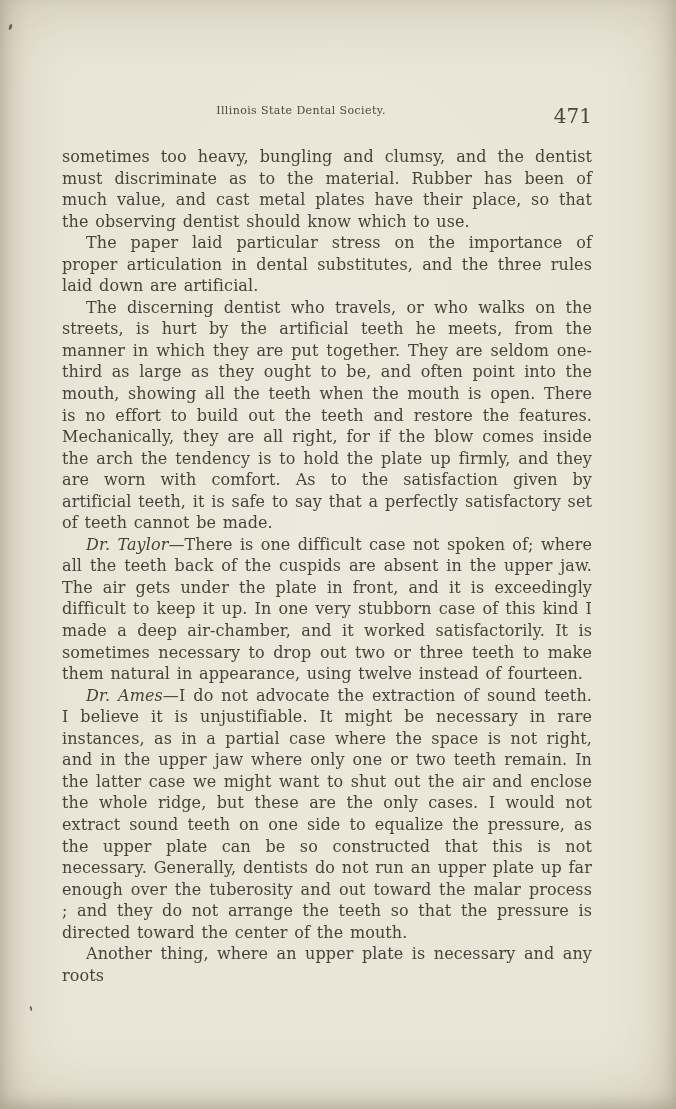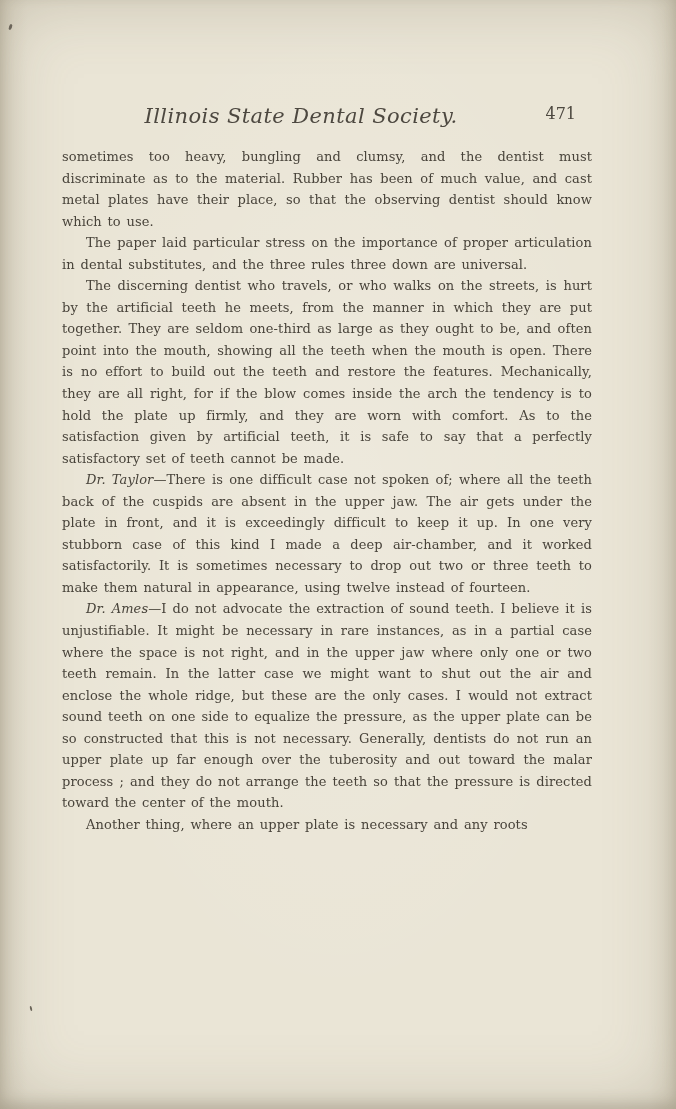"Illinois State Dental Society." .running-title { font-size: 21px -> 11px; font-style: italic -> none }
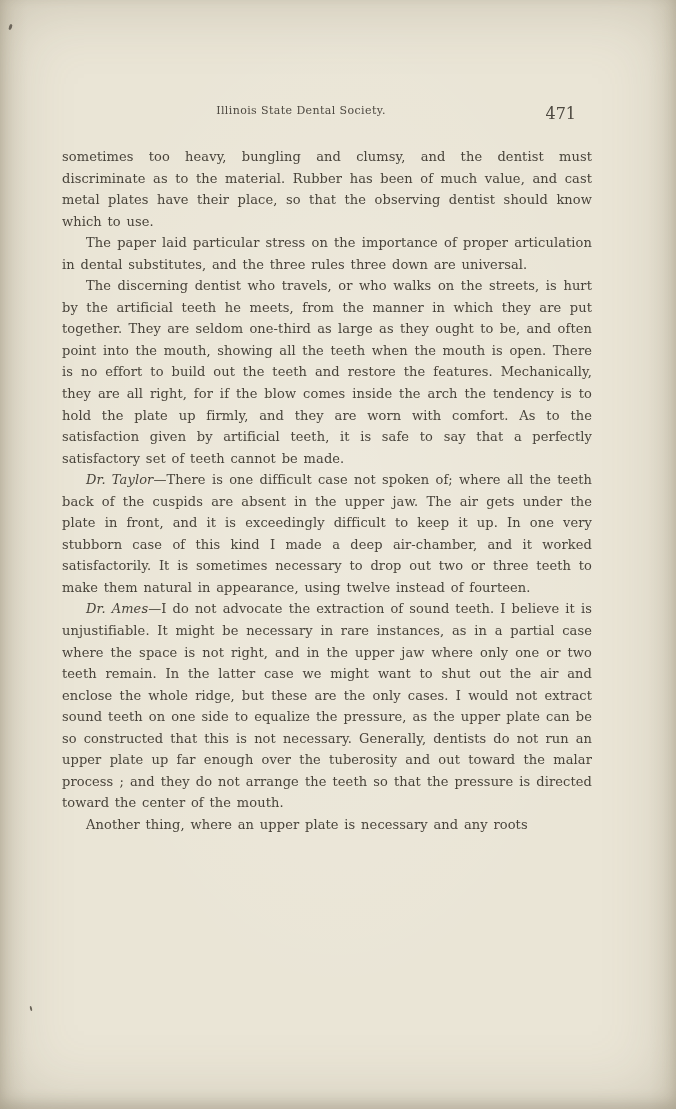"471" .page-number { font-size: 16px -> 20px; right: 16px -> 0 }
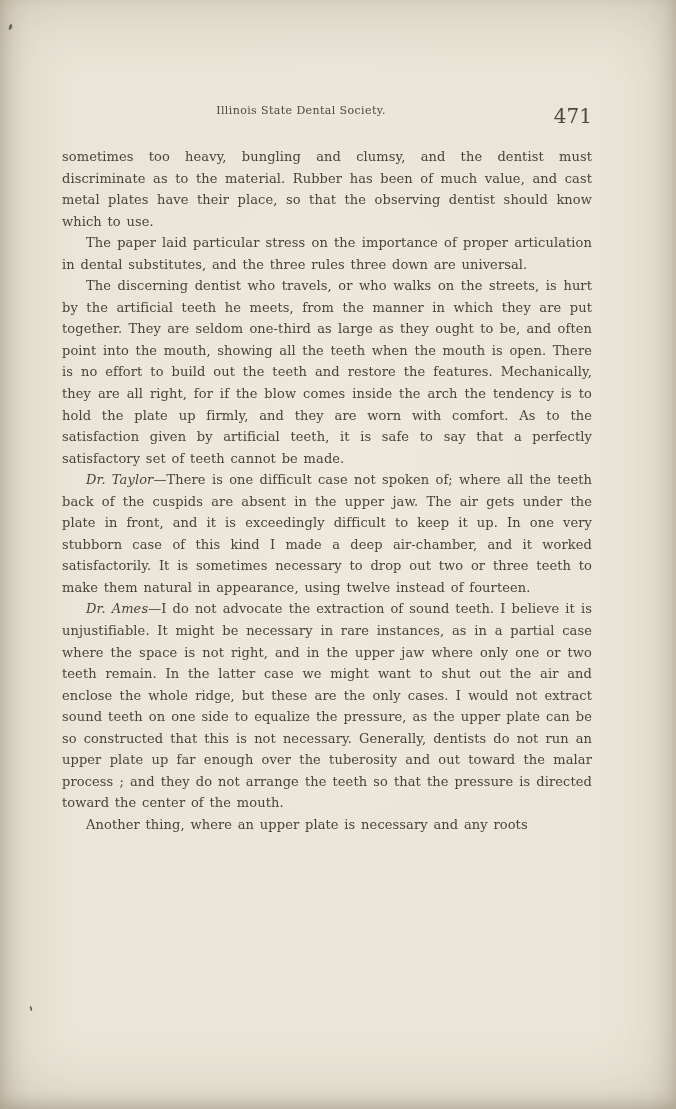"sometimes too heavy, bungling and" .body-text p { font-size: 13px -> 16px }
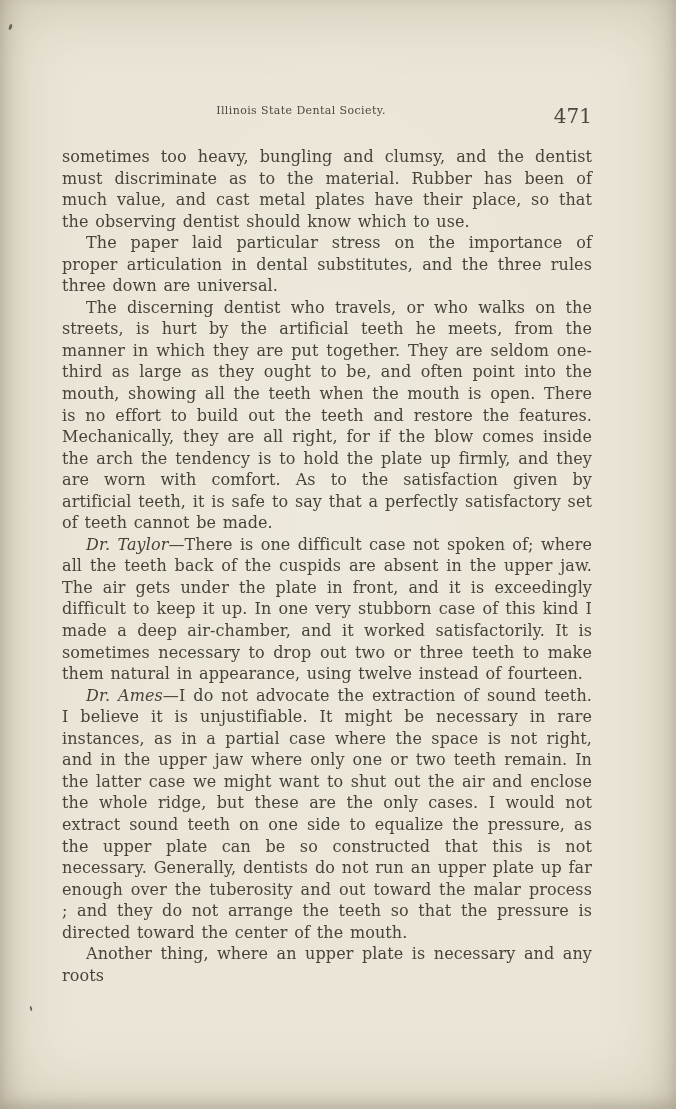"The paper laid particular stress" p.indent { text: three down are universal -> laid down are artificial }
